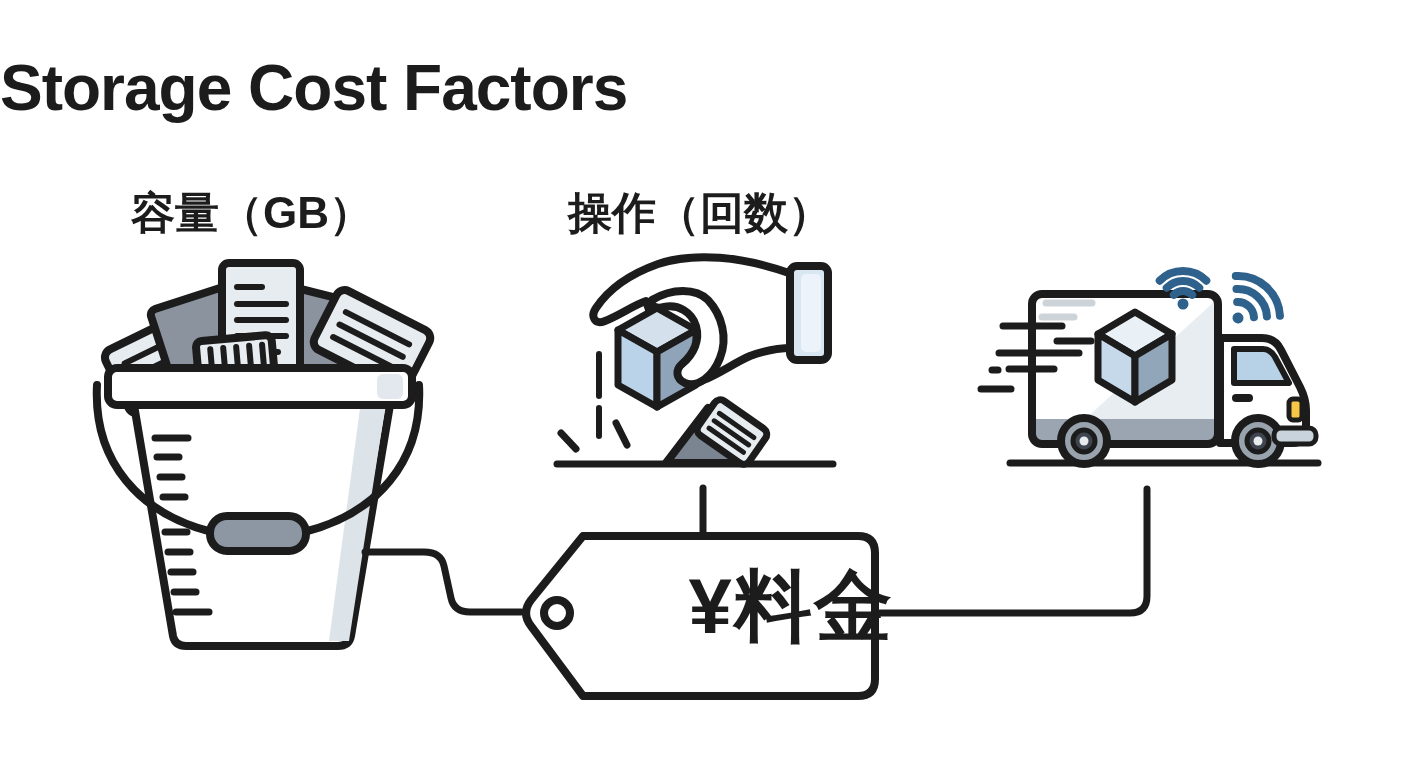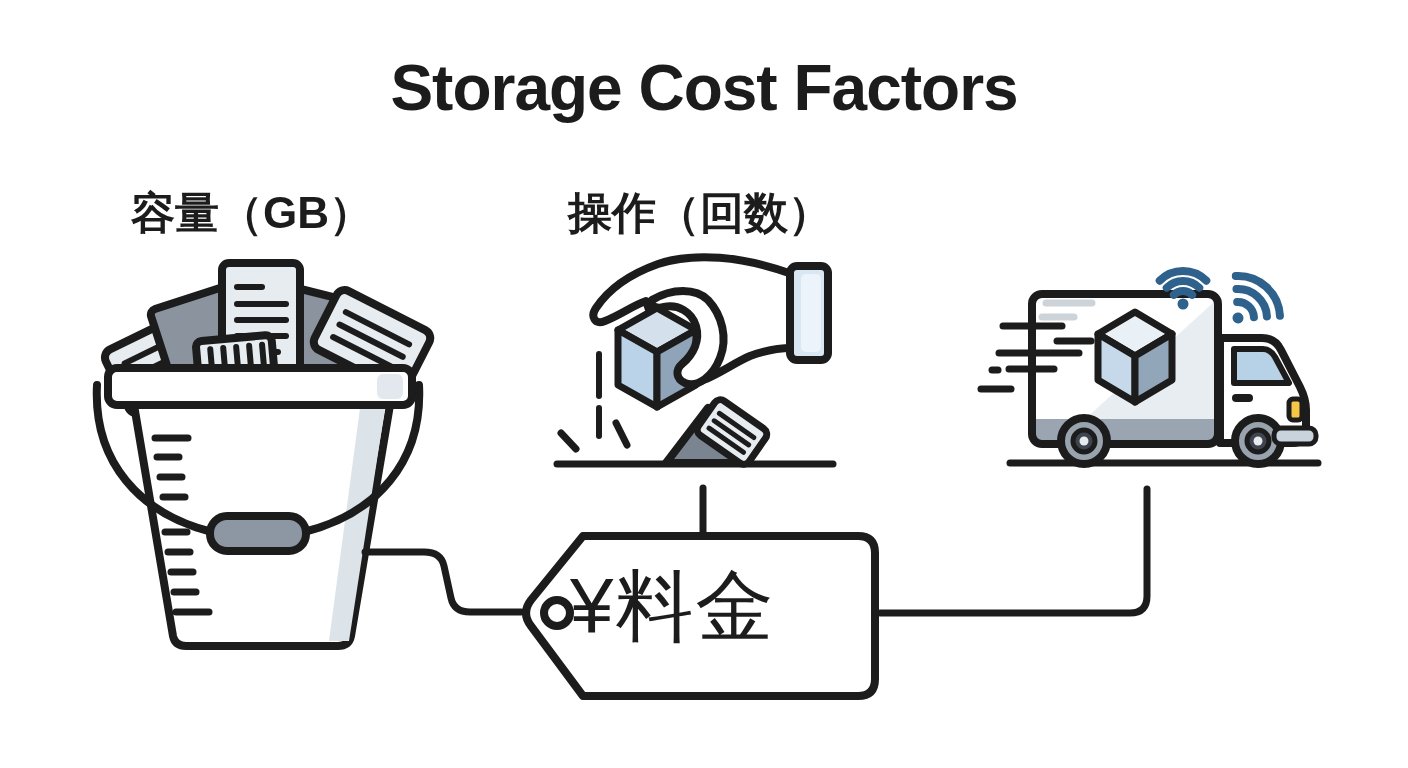"Storage Cost Factors" .title { text-align: center -> none }
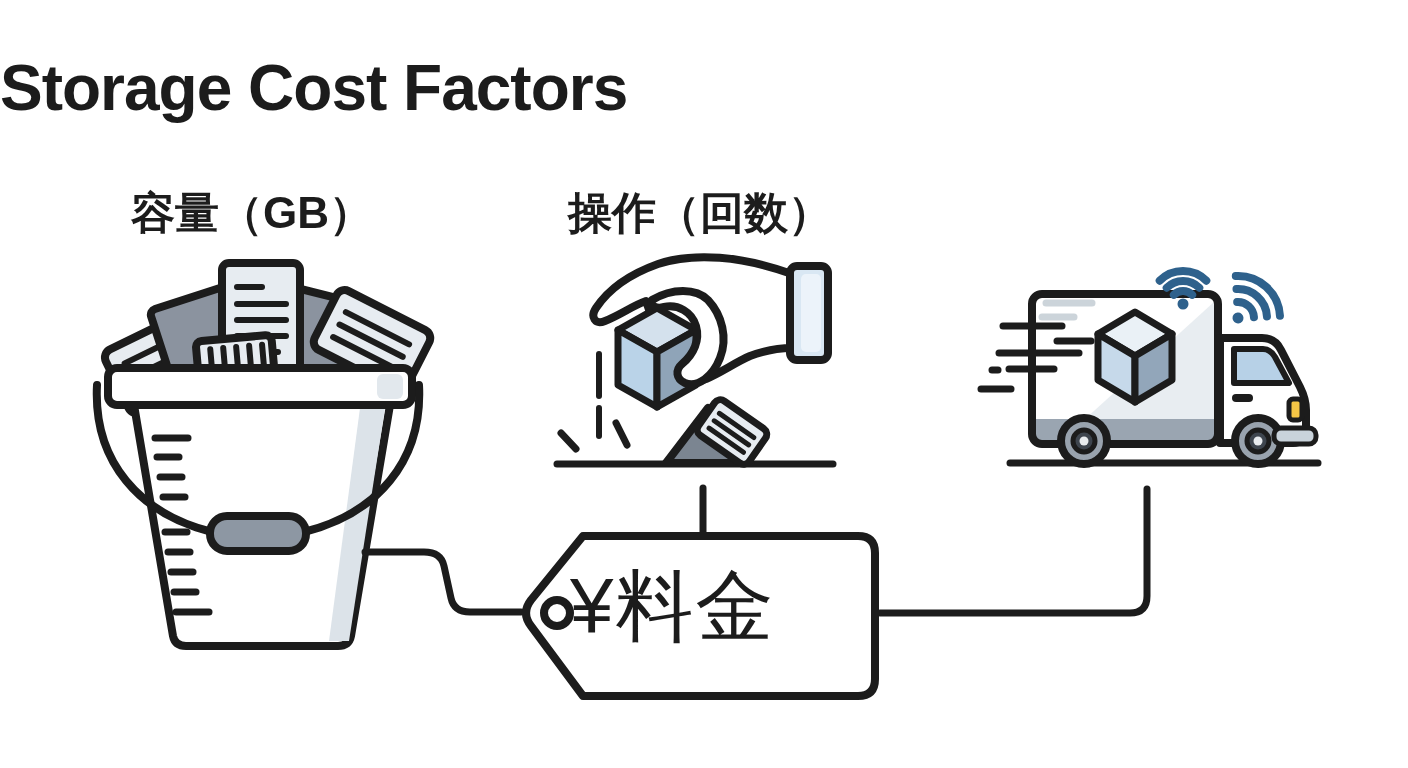"¥料金" .tagtext { font-weight: normal -> bold; left: 570px -> 594px; text-align: left -> right }
